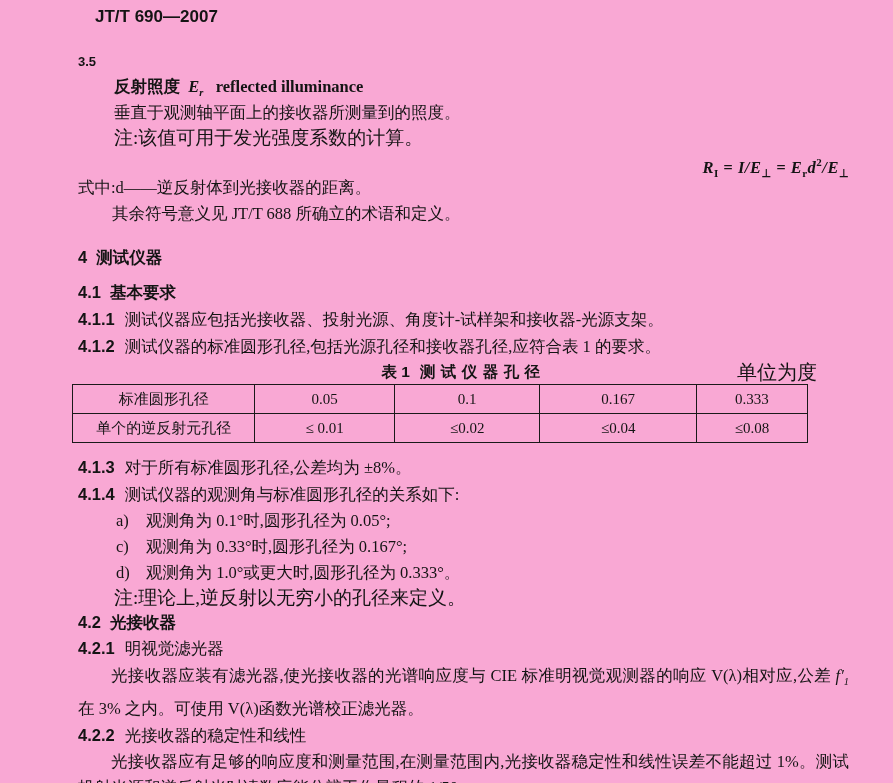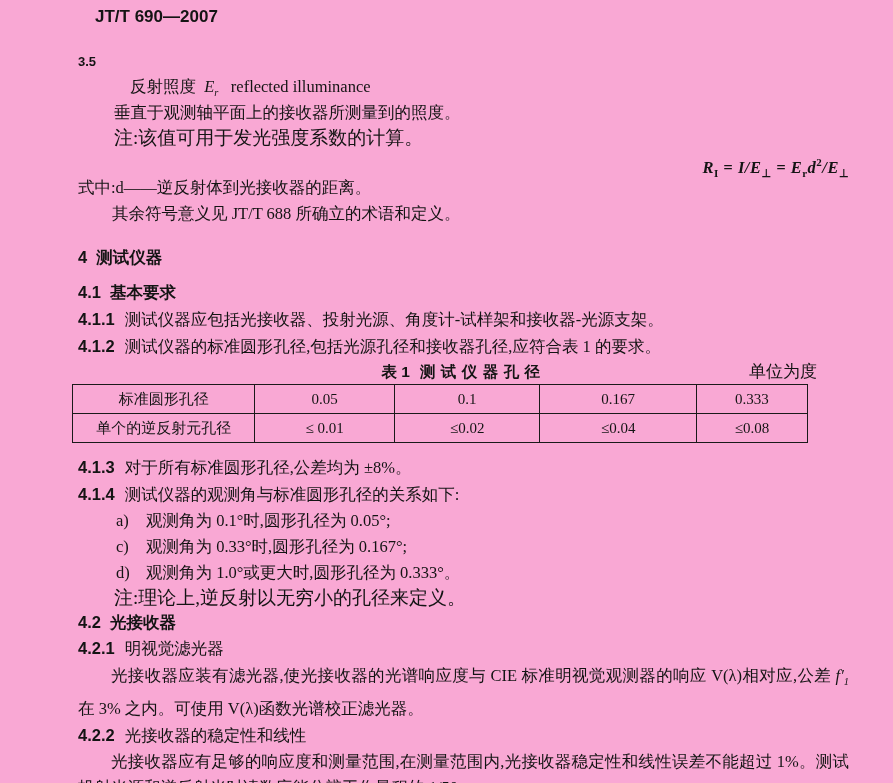"反射照度 Er reflected illuminance" .term-line { font-weight: normal -> bold; margin-left: 52px -> 36px }
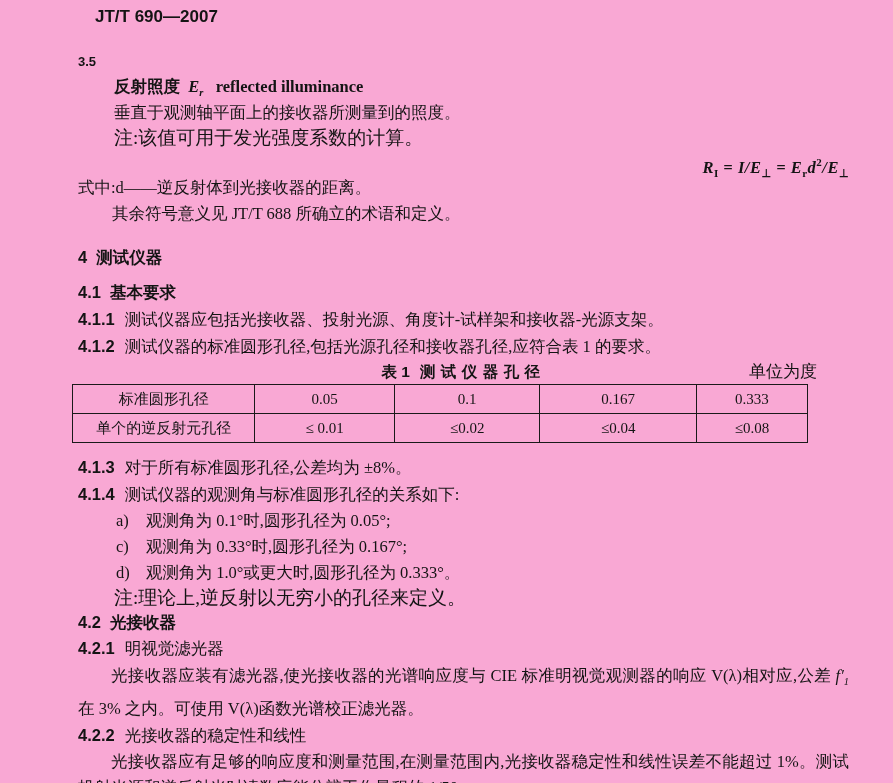"单位为度" .tbl-caption .unit { font-size: 17px -> 20px }
